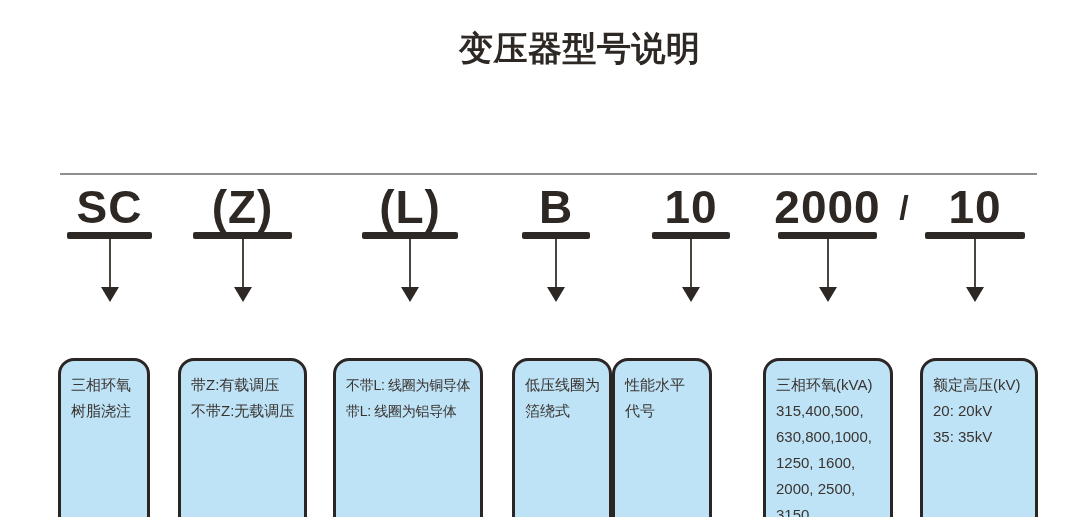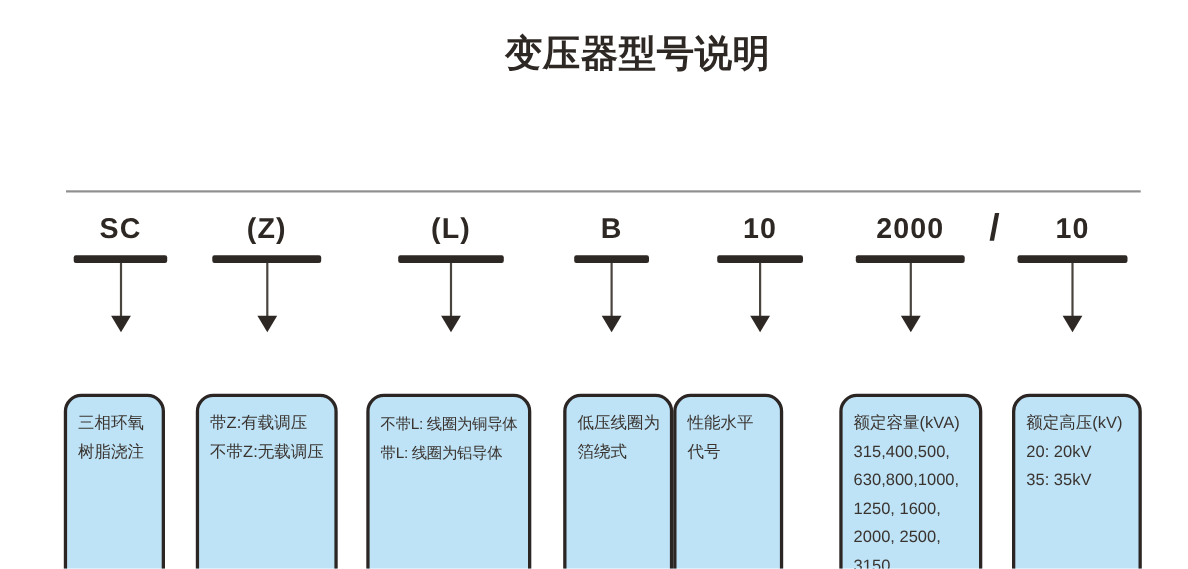"SC" .code { font-size: 26px -> 46px }
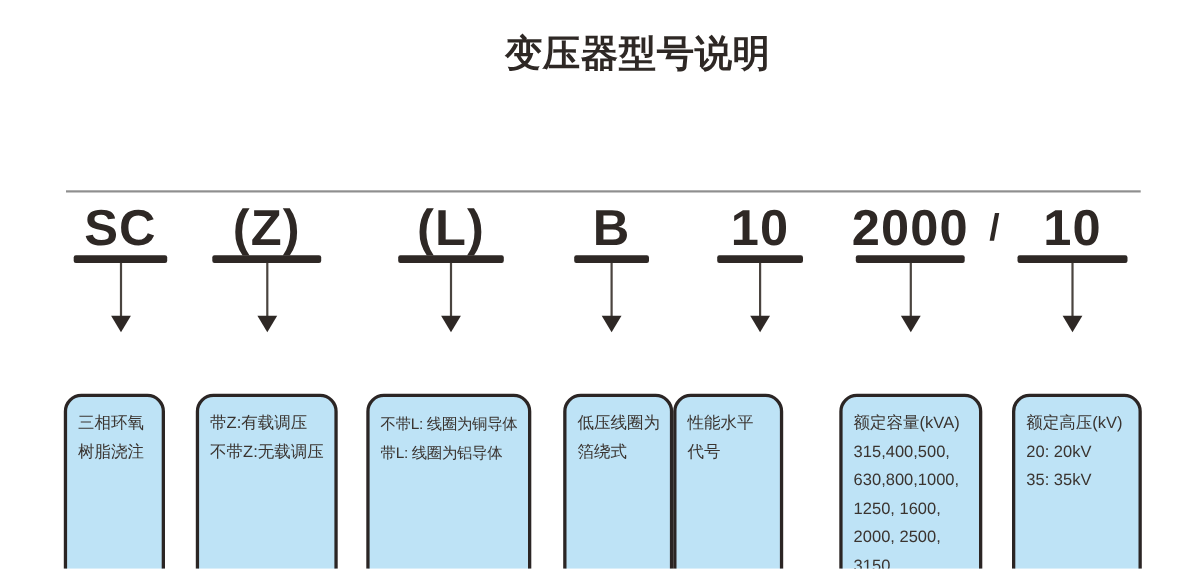"额定容量(kVA)" p { text: 额定容量 -> 三相环氧 }
